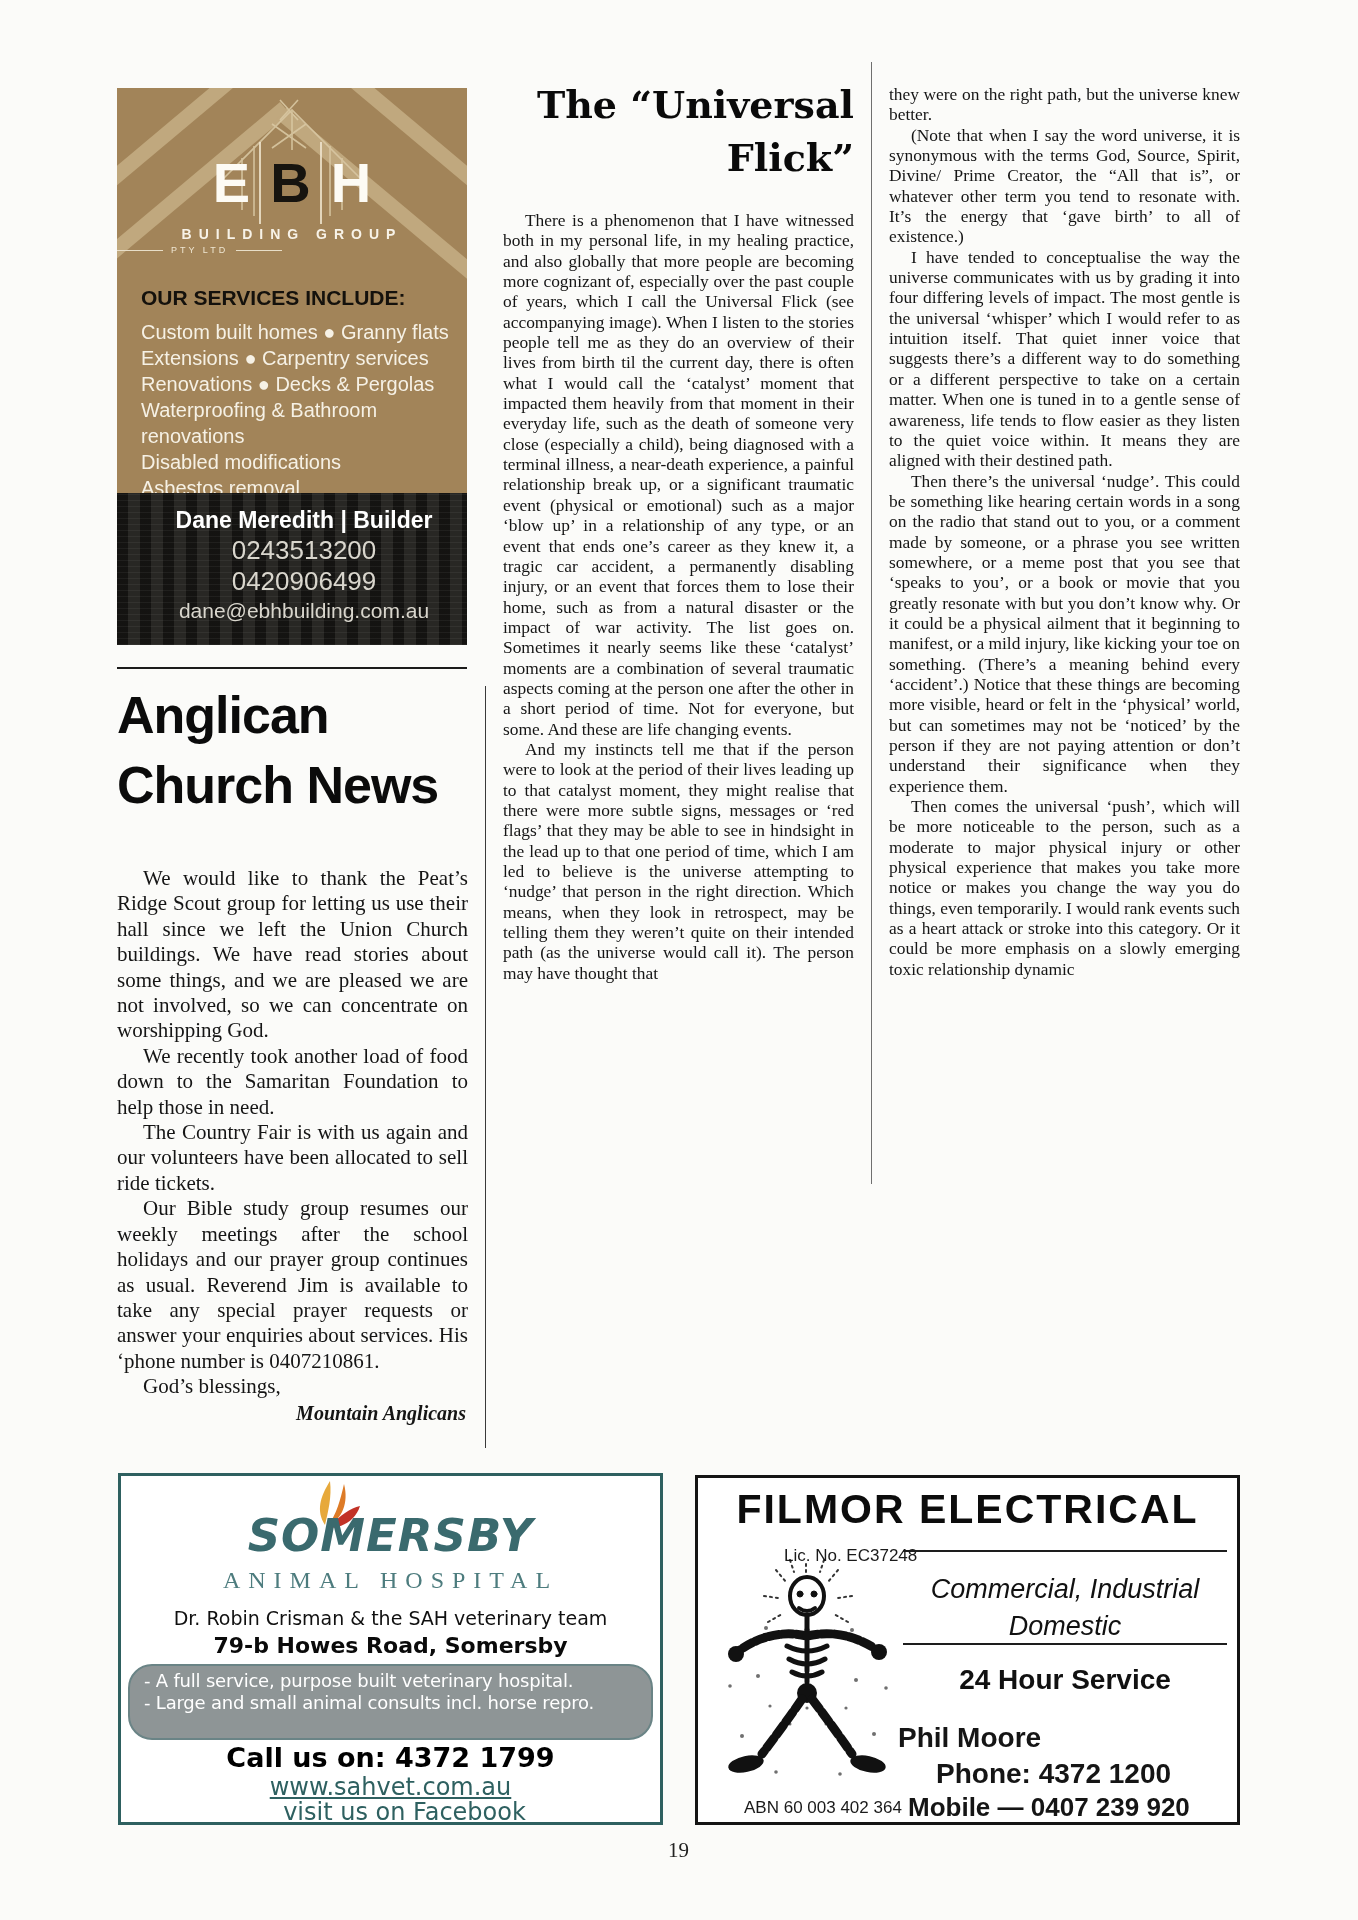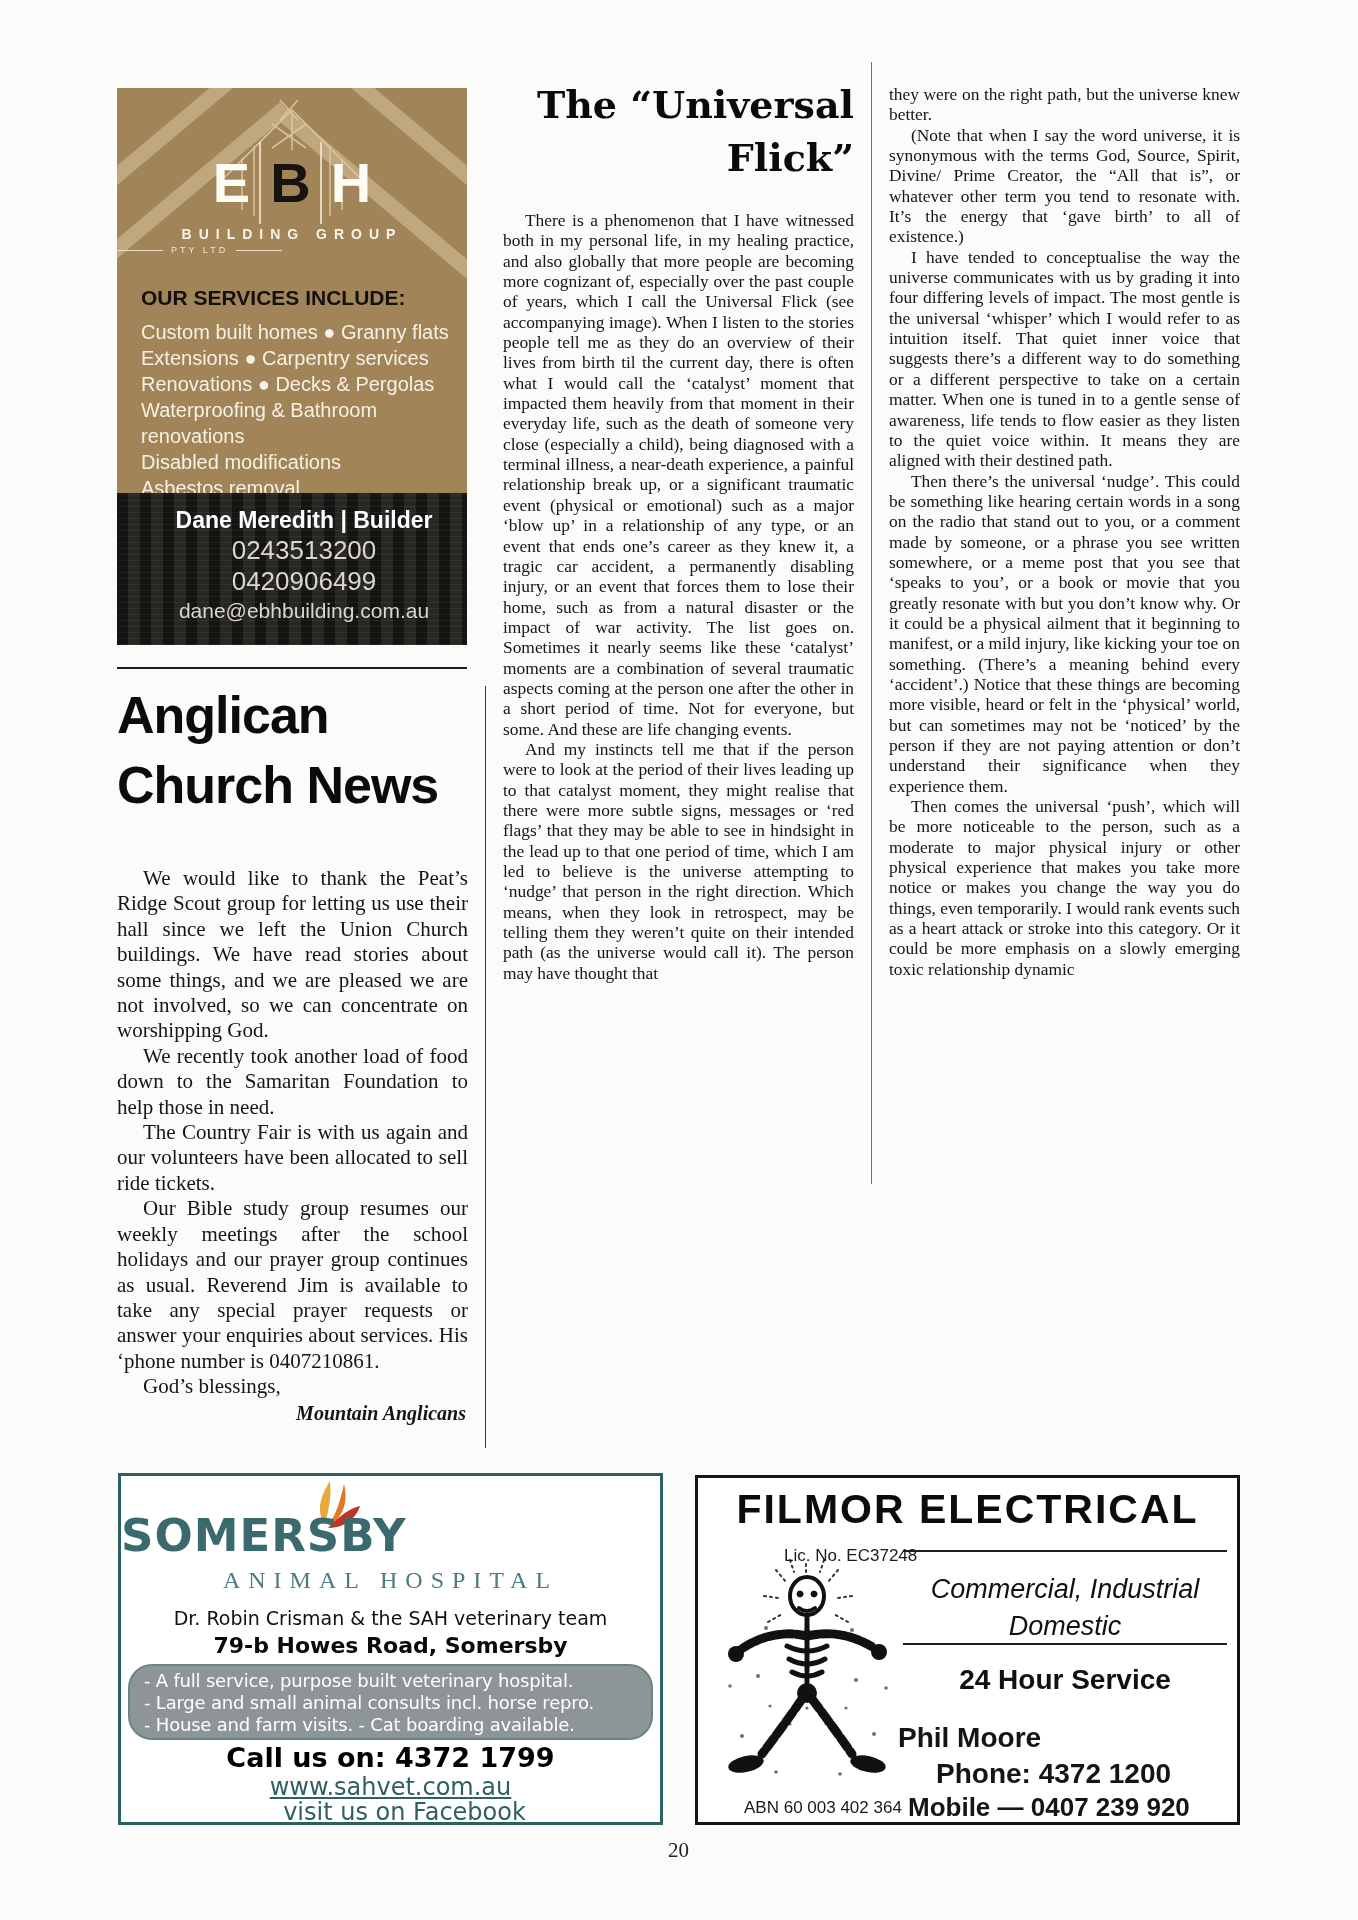"SOMERSBY" .som-name { font-style: none -> italic; text-align: left -> center }
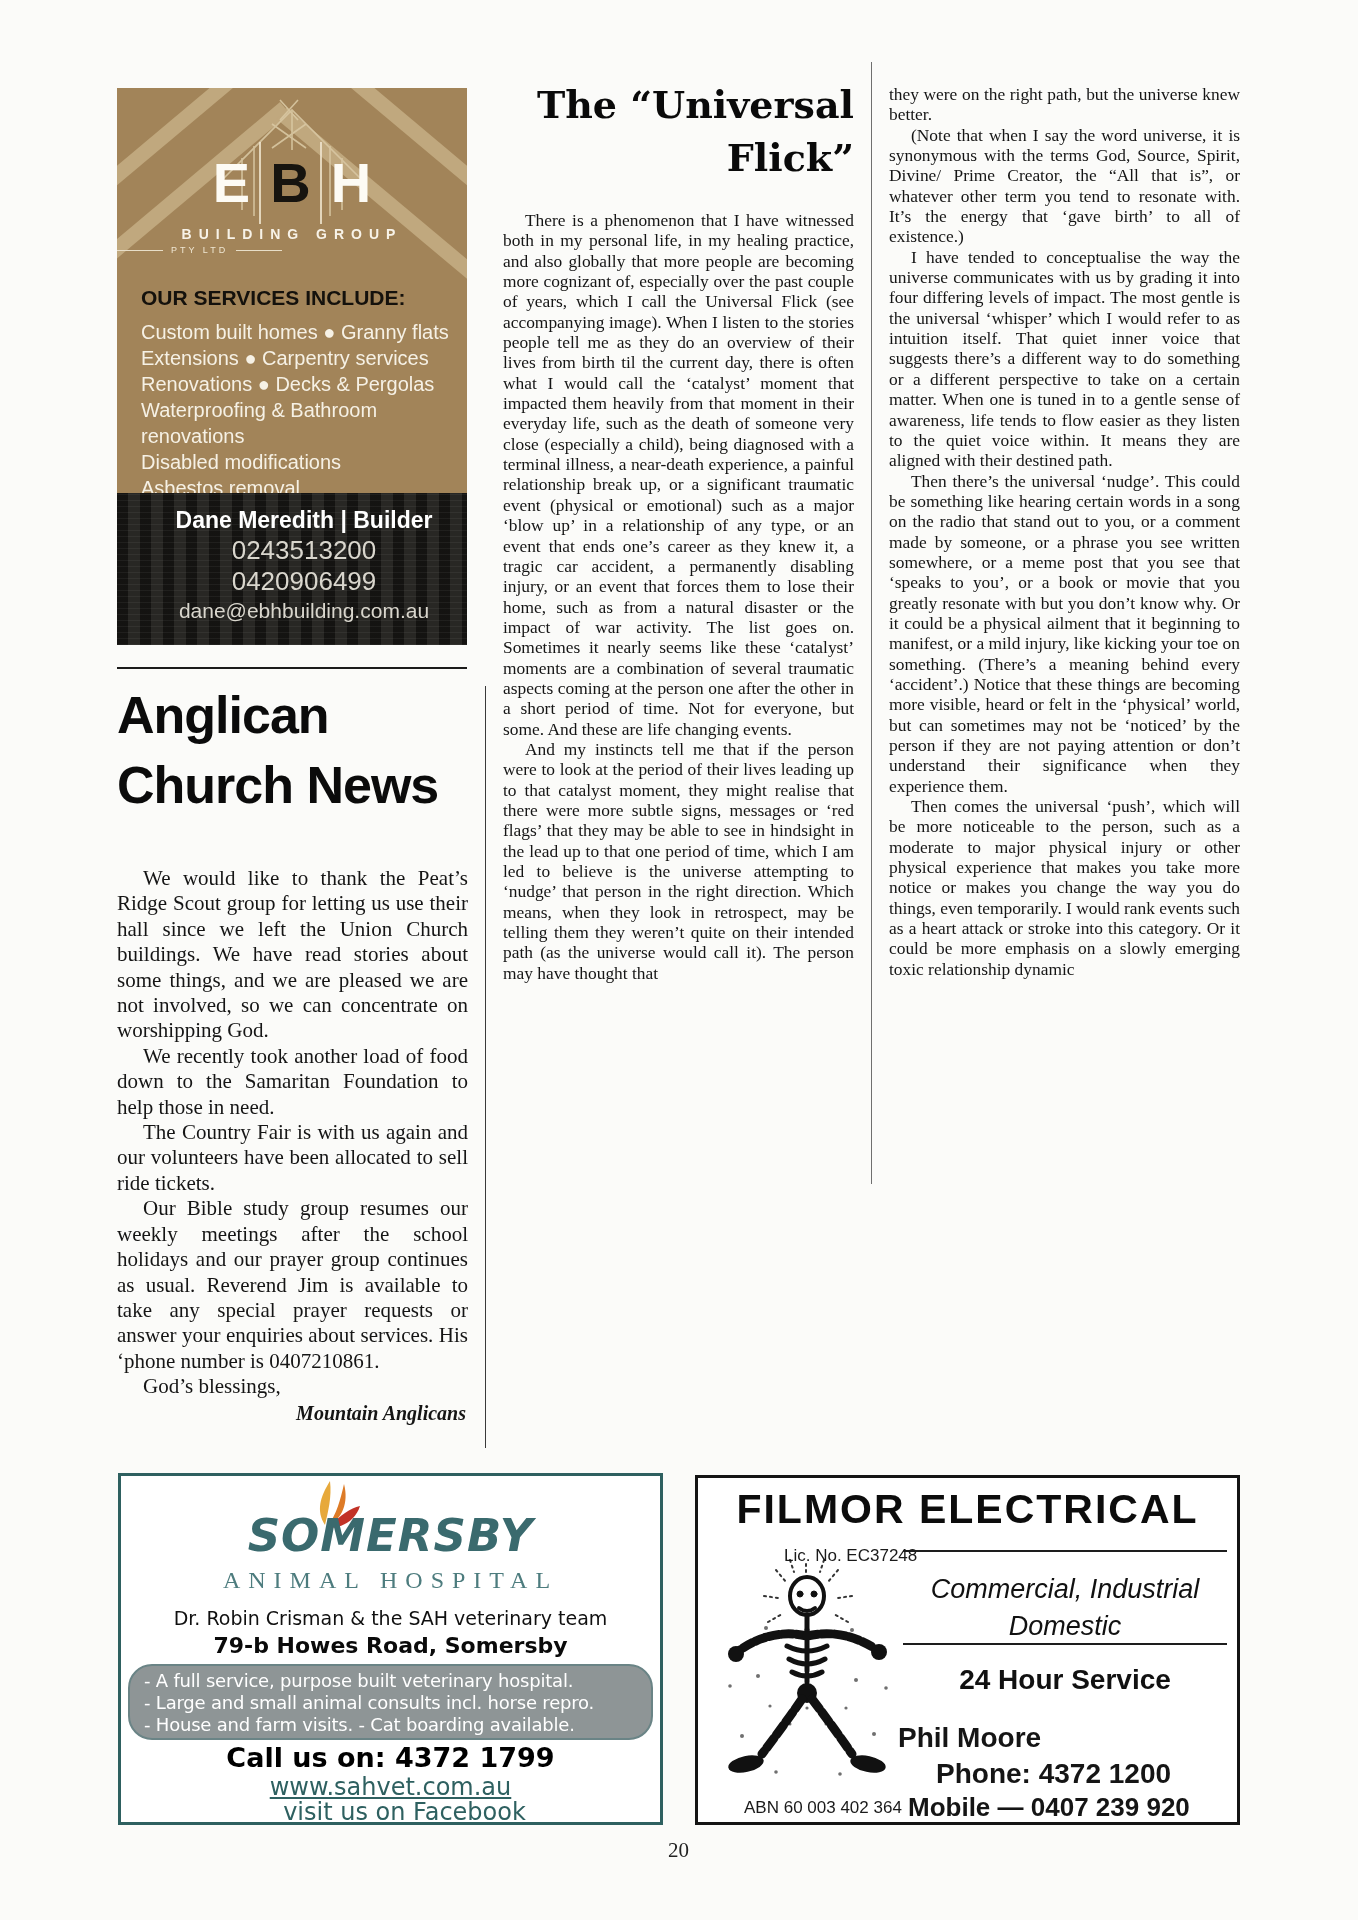"- House and farm visits." div.som-feat { html: <div>- House and farm visits. - Cat boarding available.</div> -> none }
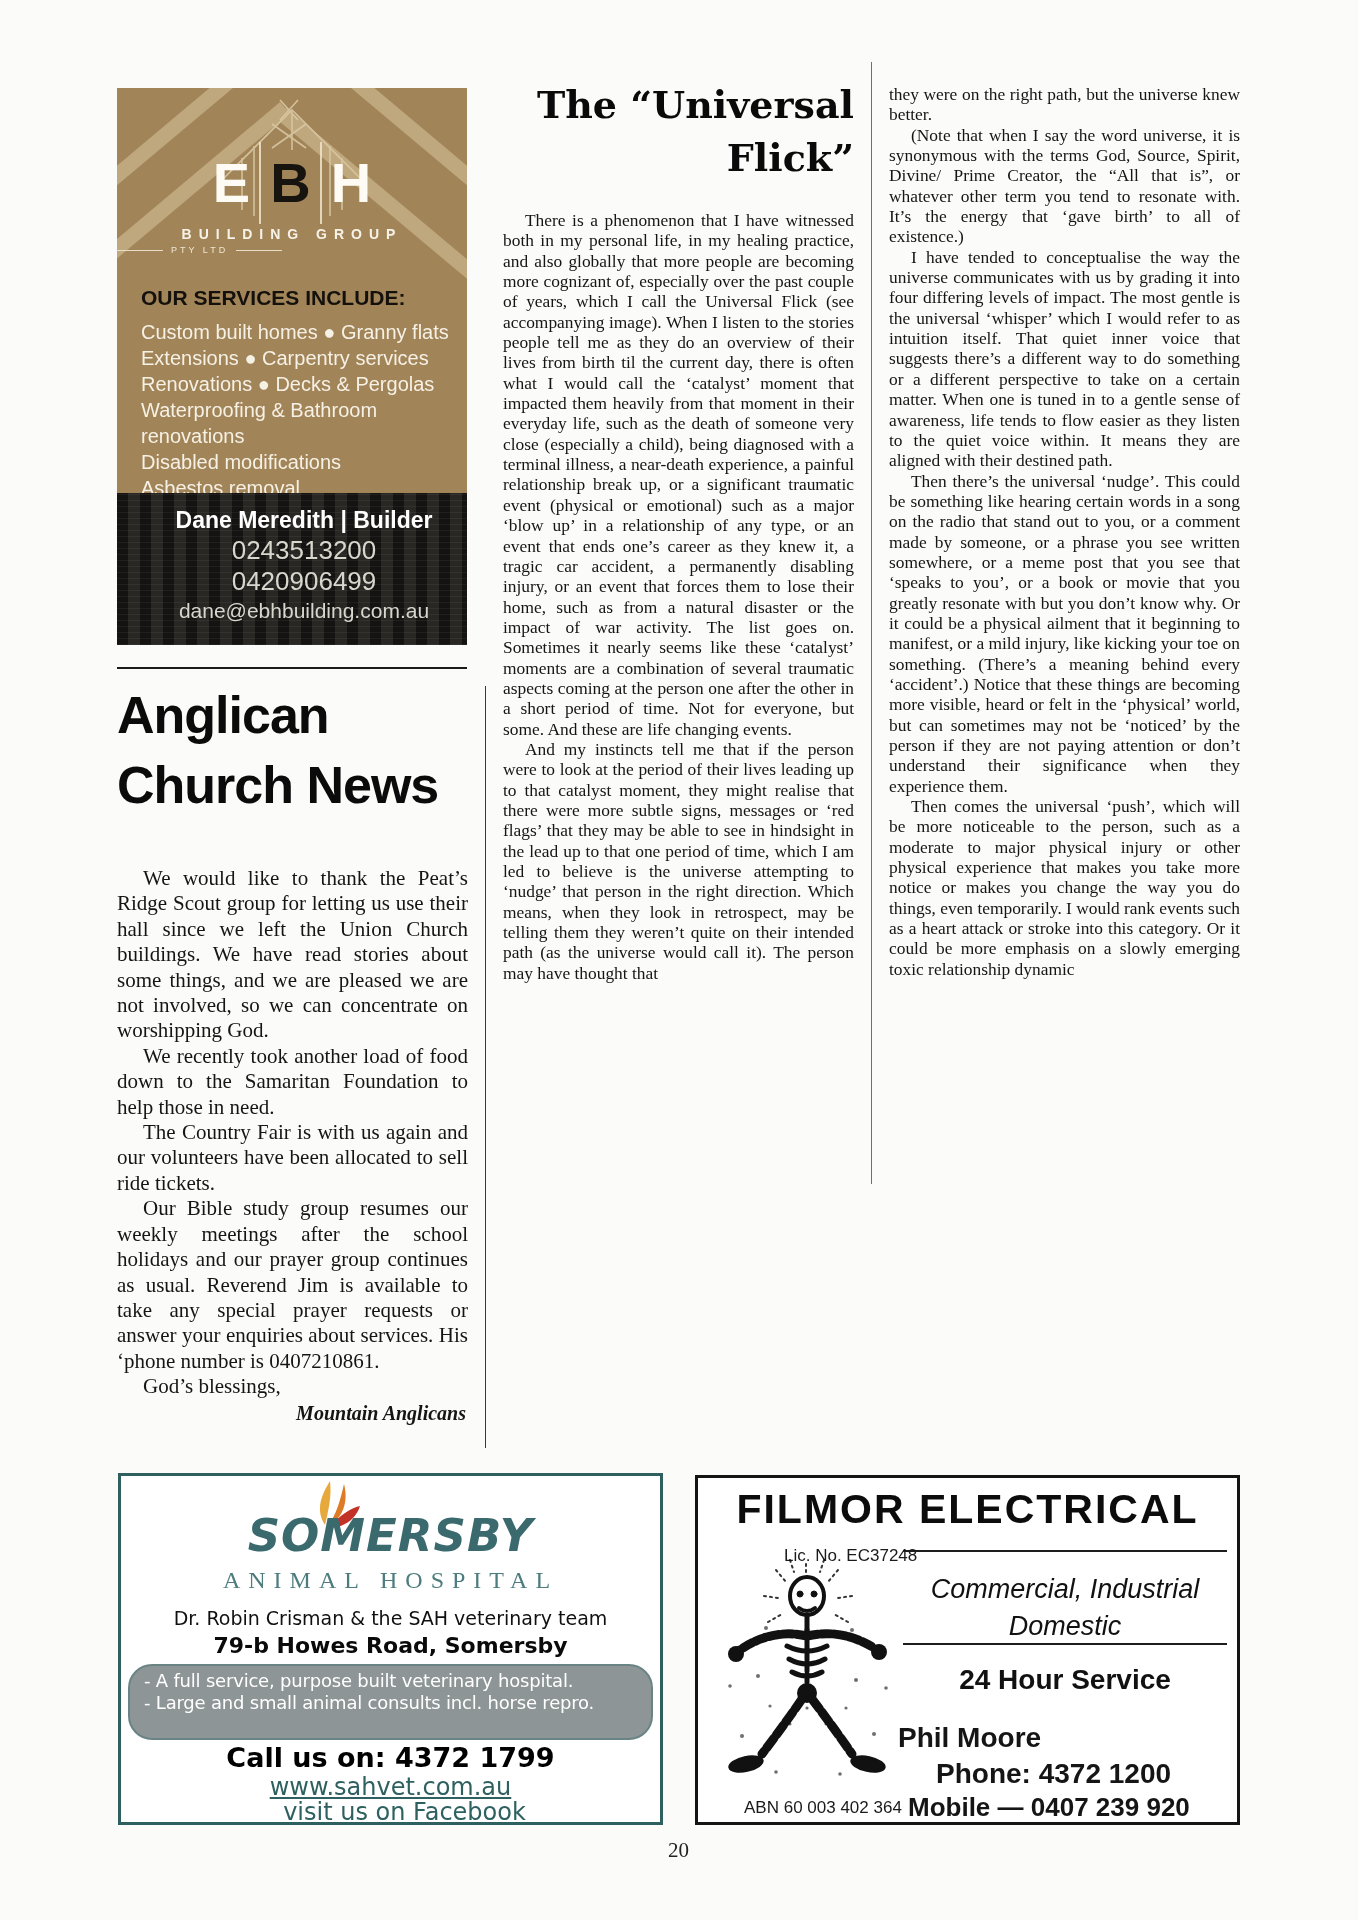"20" div.abs { text: 20 -> 19 }
